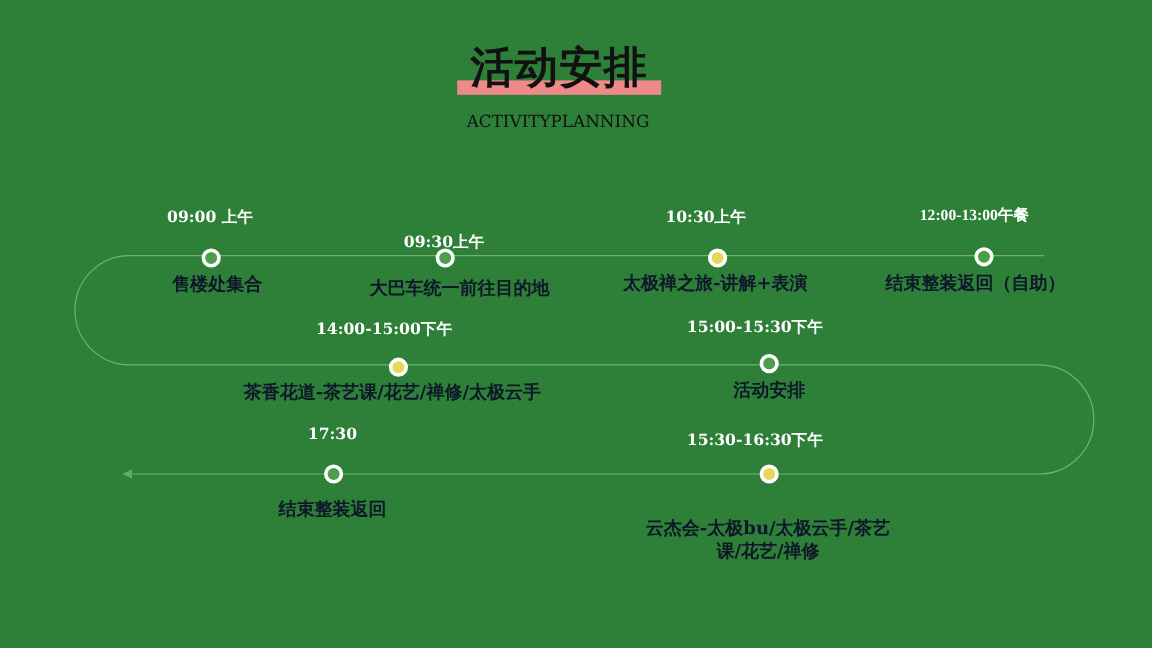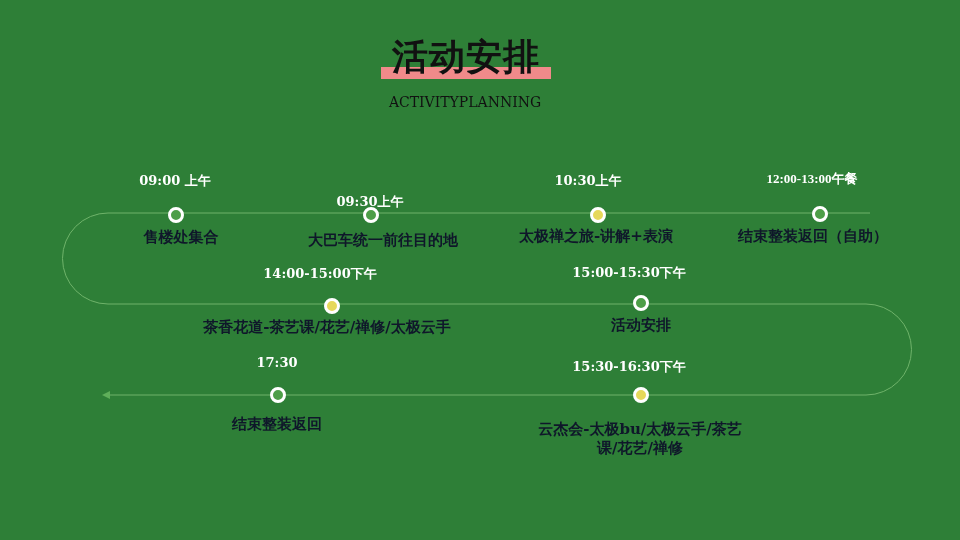"云杰会-太极bu/太极云手/茶艺课/花艺/禅修" div.label { top: 420px -> 431px }
